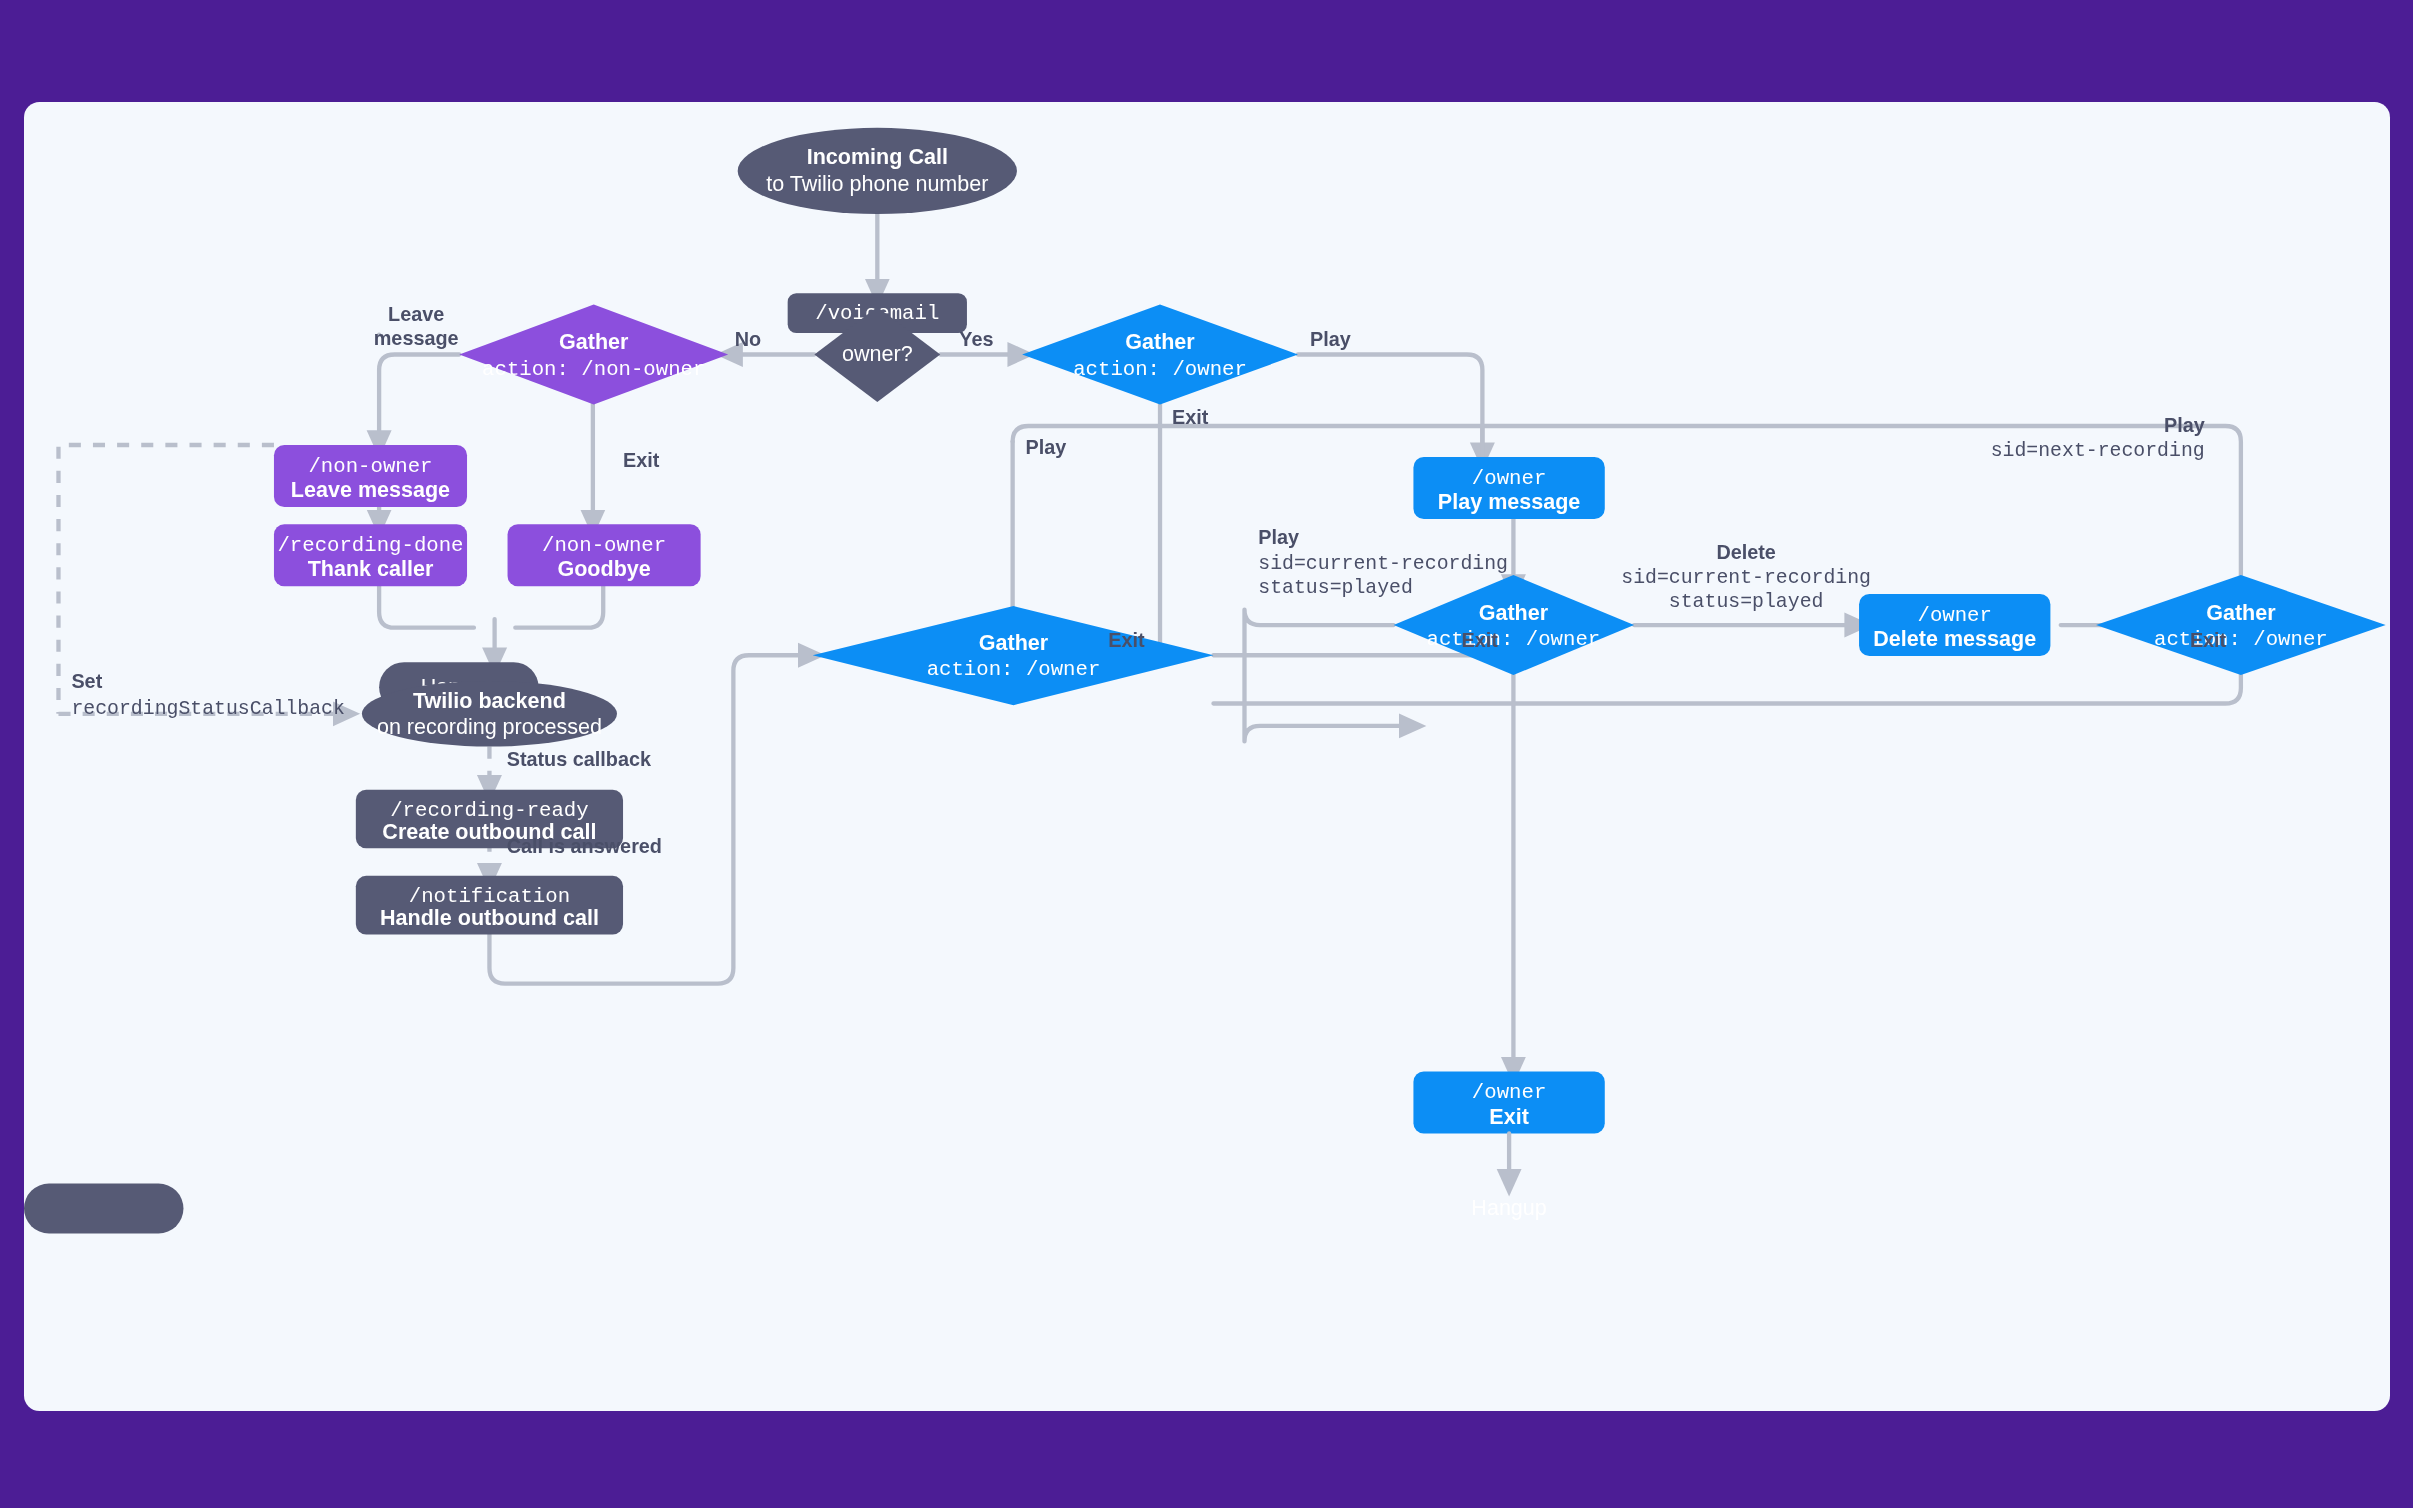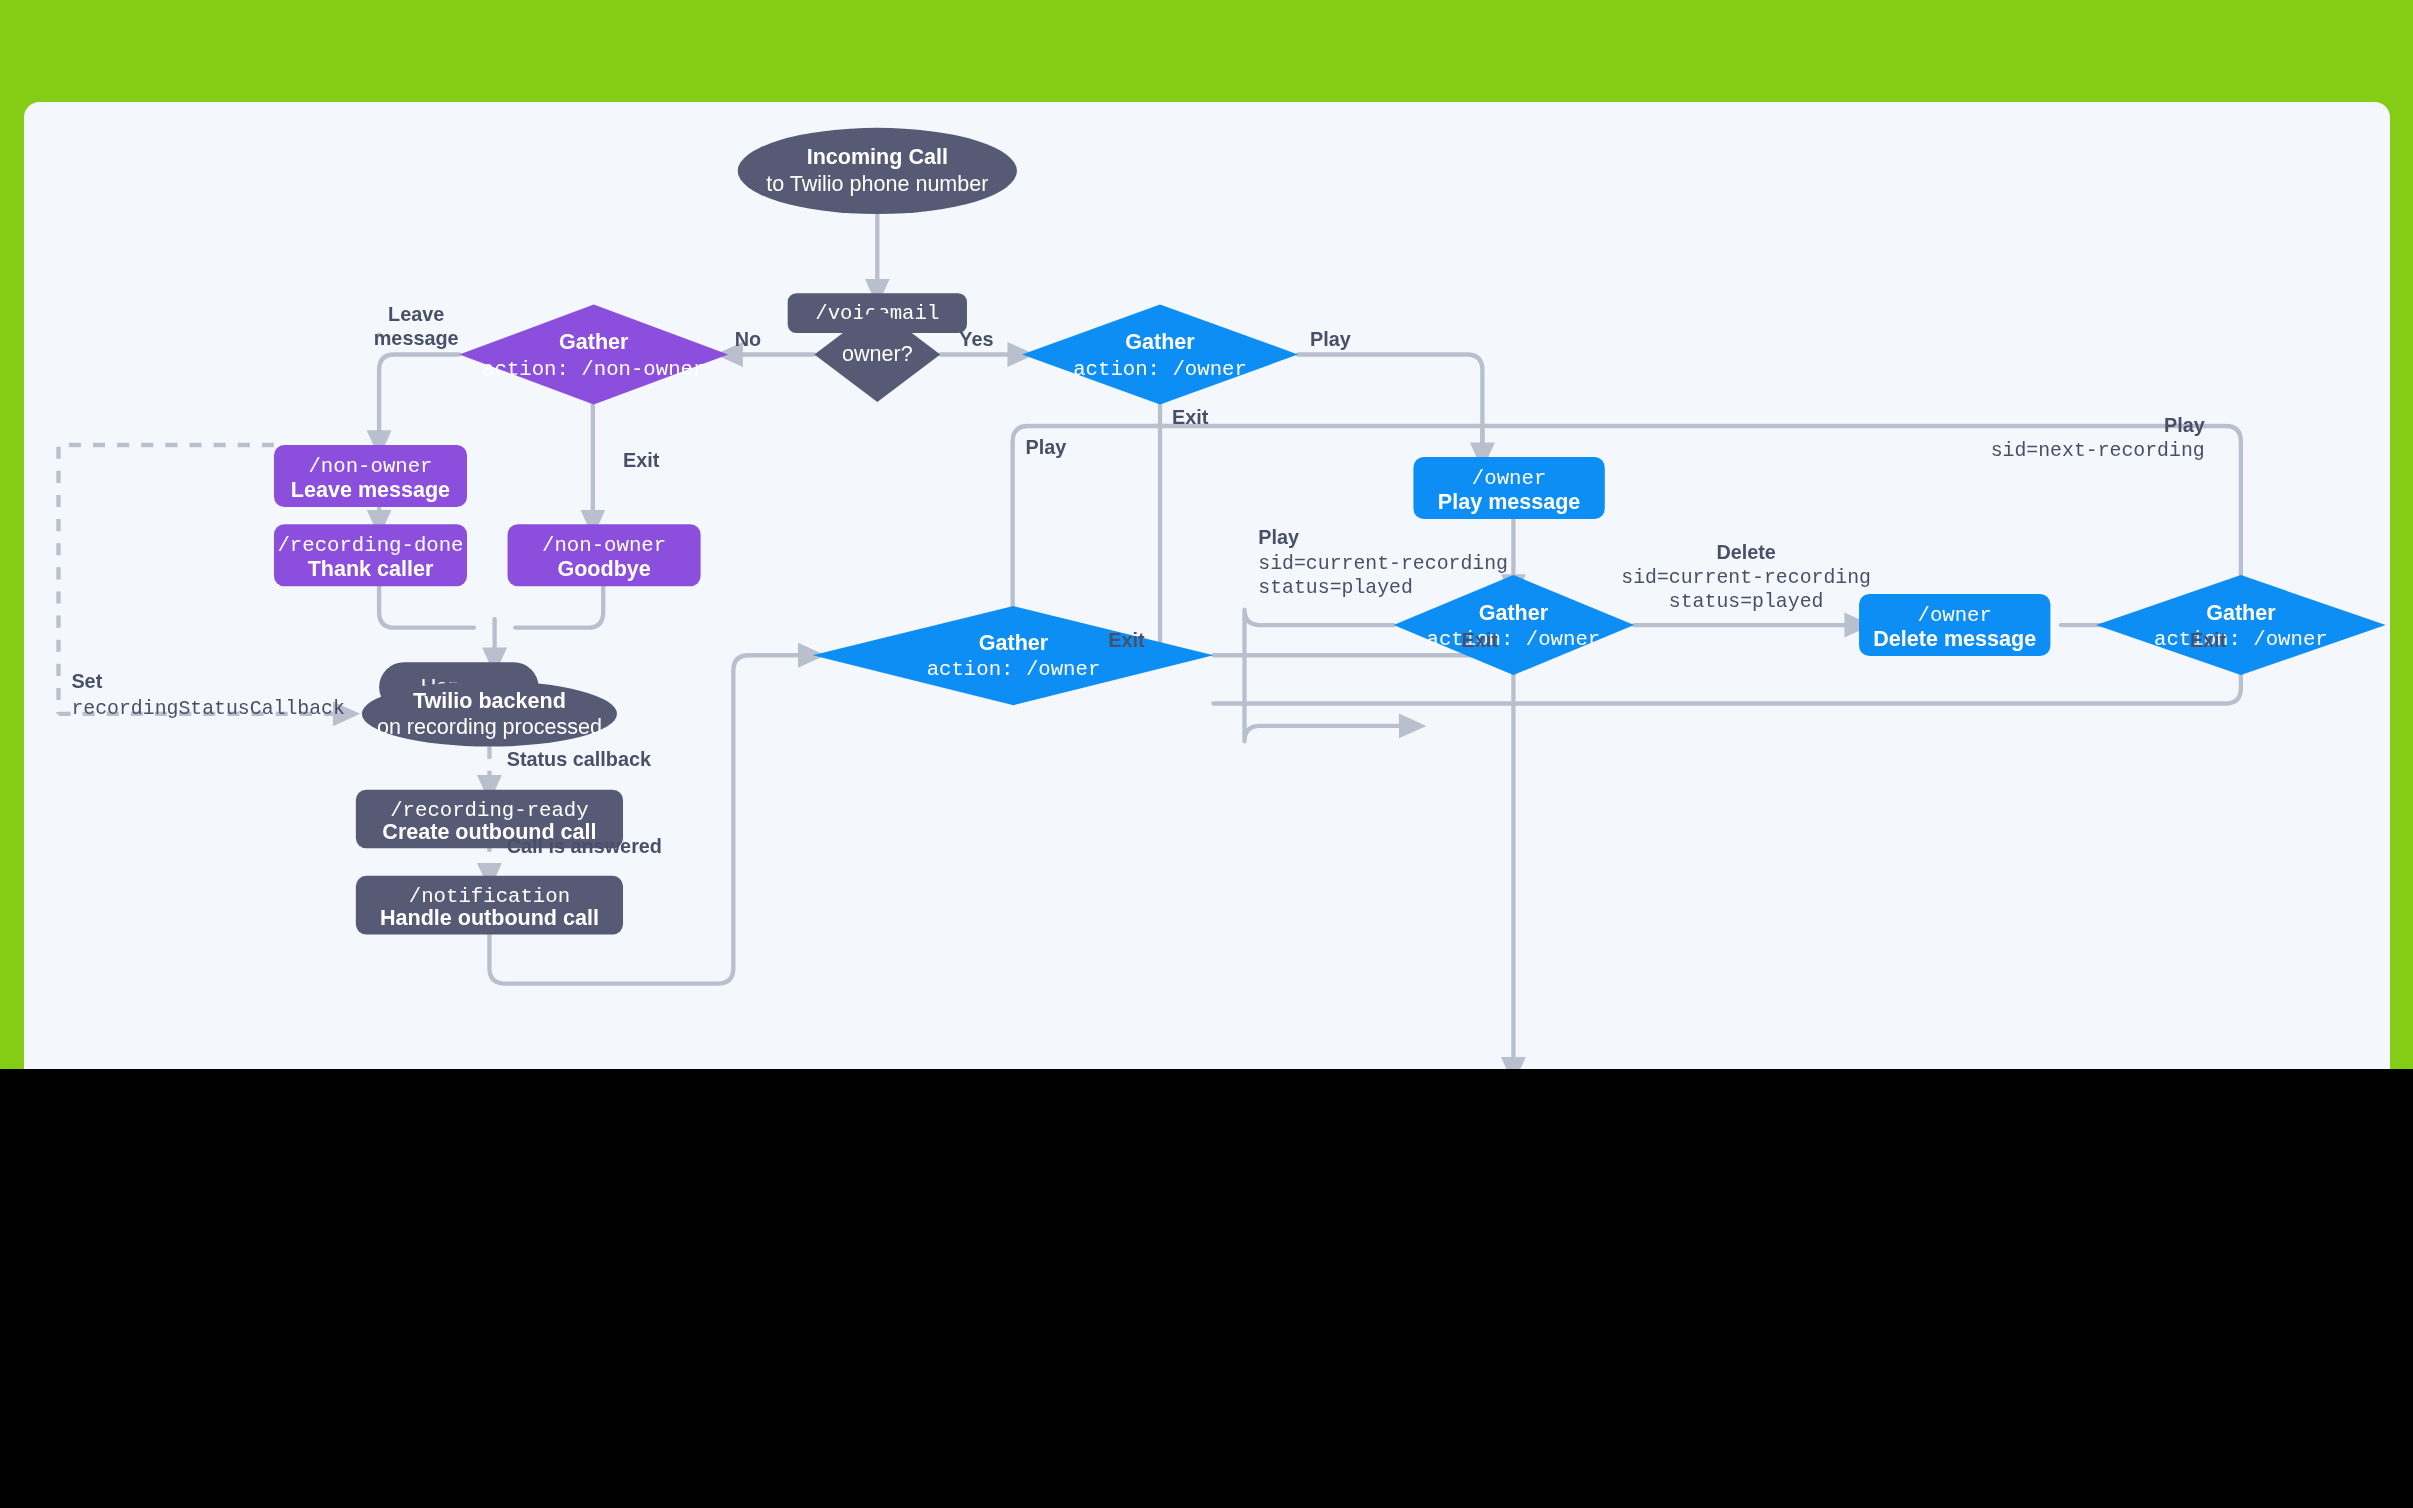"Incoming Call" #stage { background: #84cc16 -> #4c1d95; height: 1069px -> 1508px }
